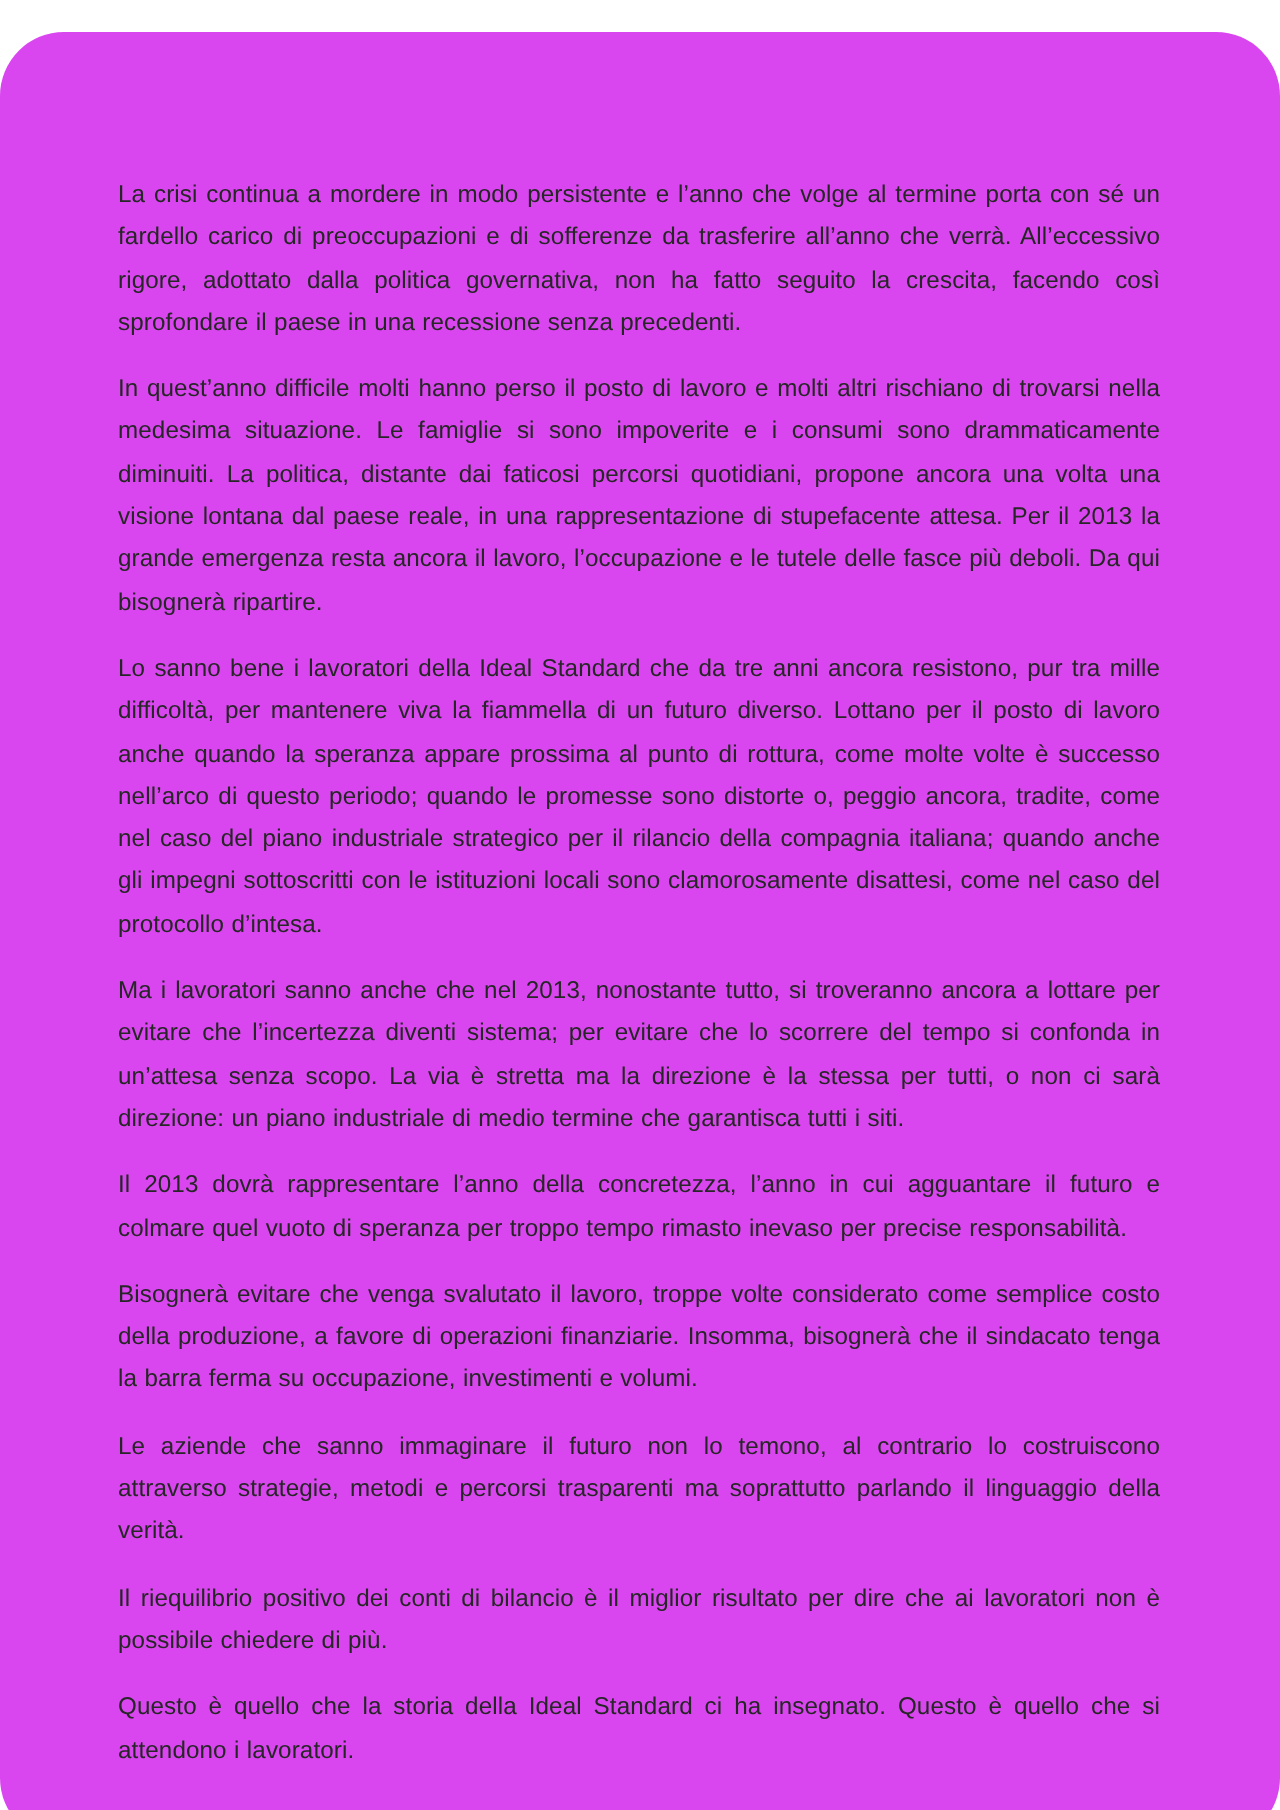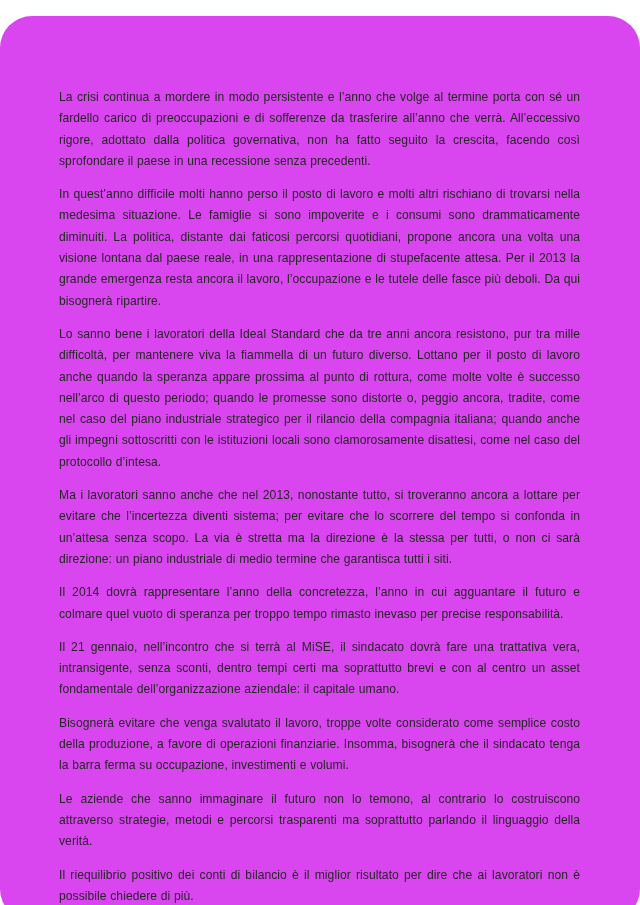"Il 2014 dovrà rappresentare l’anno" p.para { text: 2014 -> 2013 }
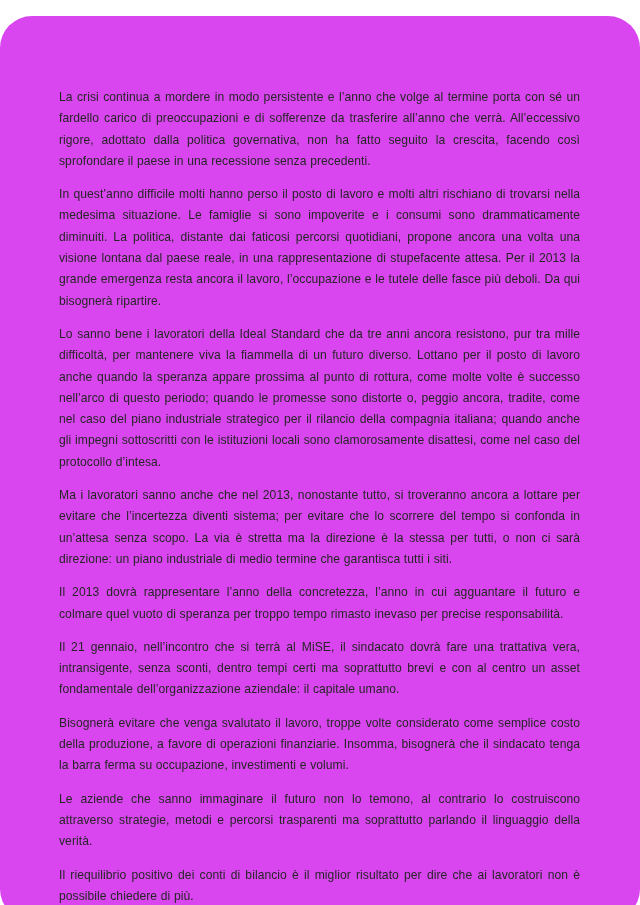"Il 21 gennaio, nell’incontro che" p.para { html: <p>Il 21 gennaio, nell’incontro che si terrà al MiSE, il sindacato dovrà fare una trattativa vera, intransigente, senza sconti, dentro tempi certi ma soprattutto brevi e con al centro un asset fondamentale dell’organizzazione aziendale: il capitale umano.</p> -> none }
